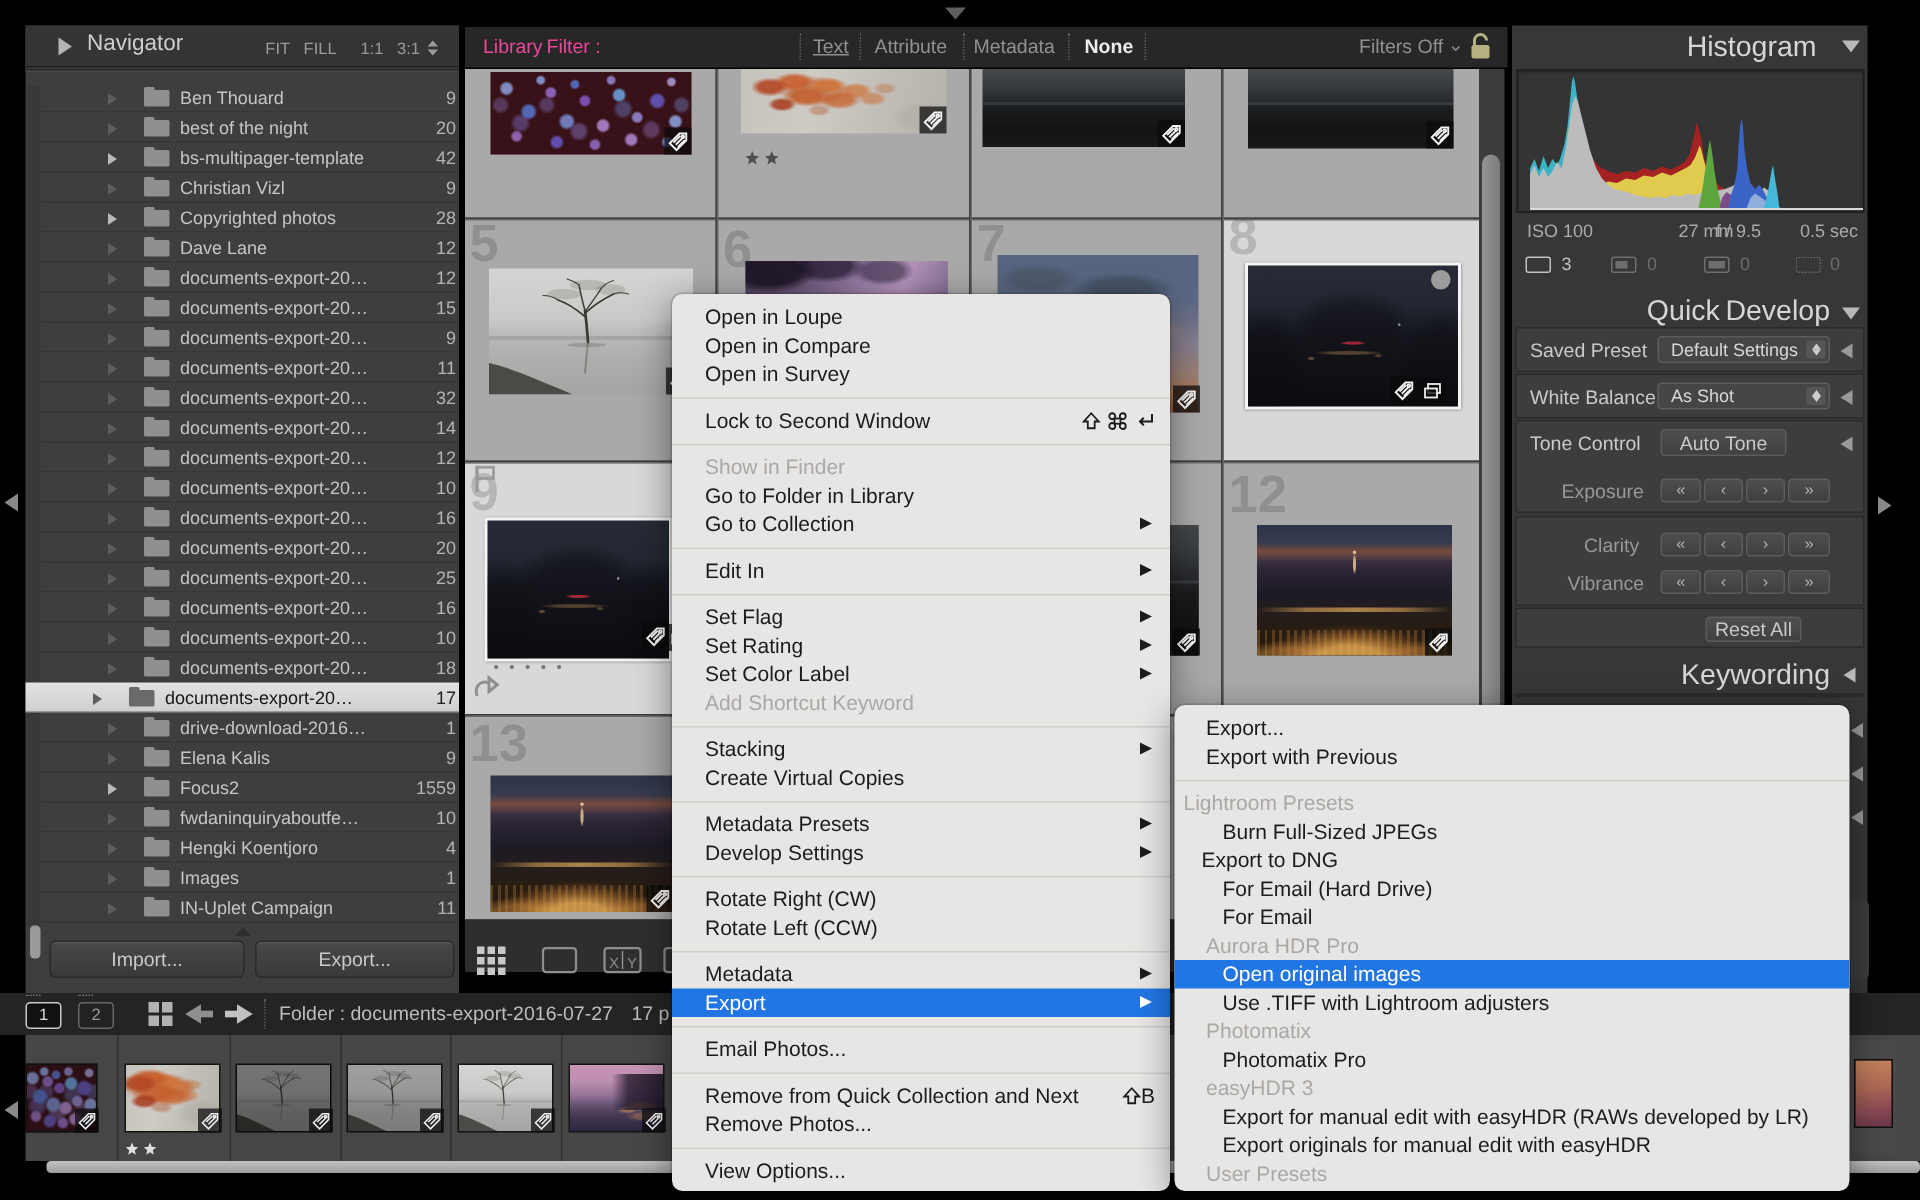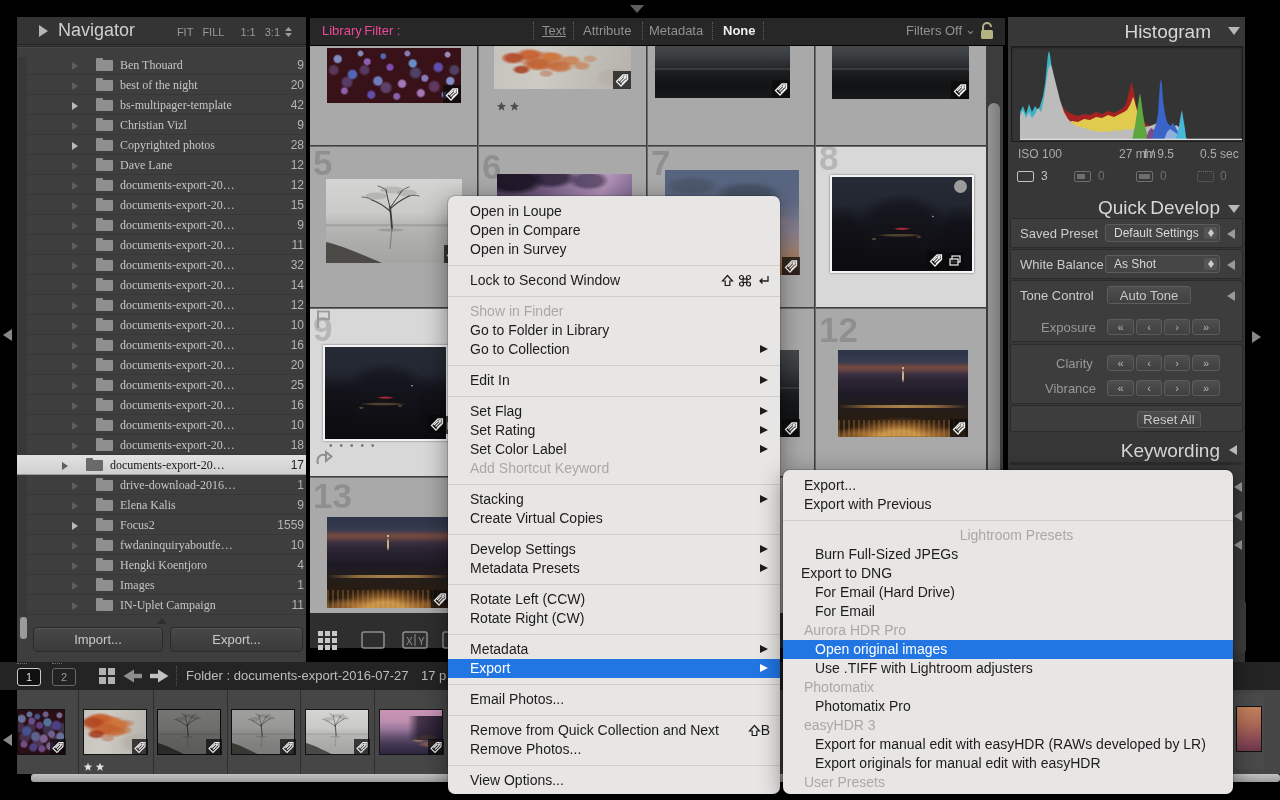"Navigator" #navhead .title { font-size: 18px -> 15px }
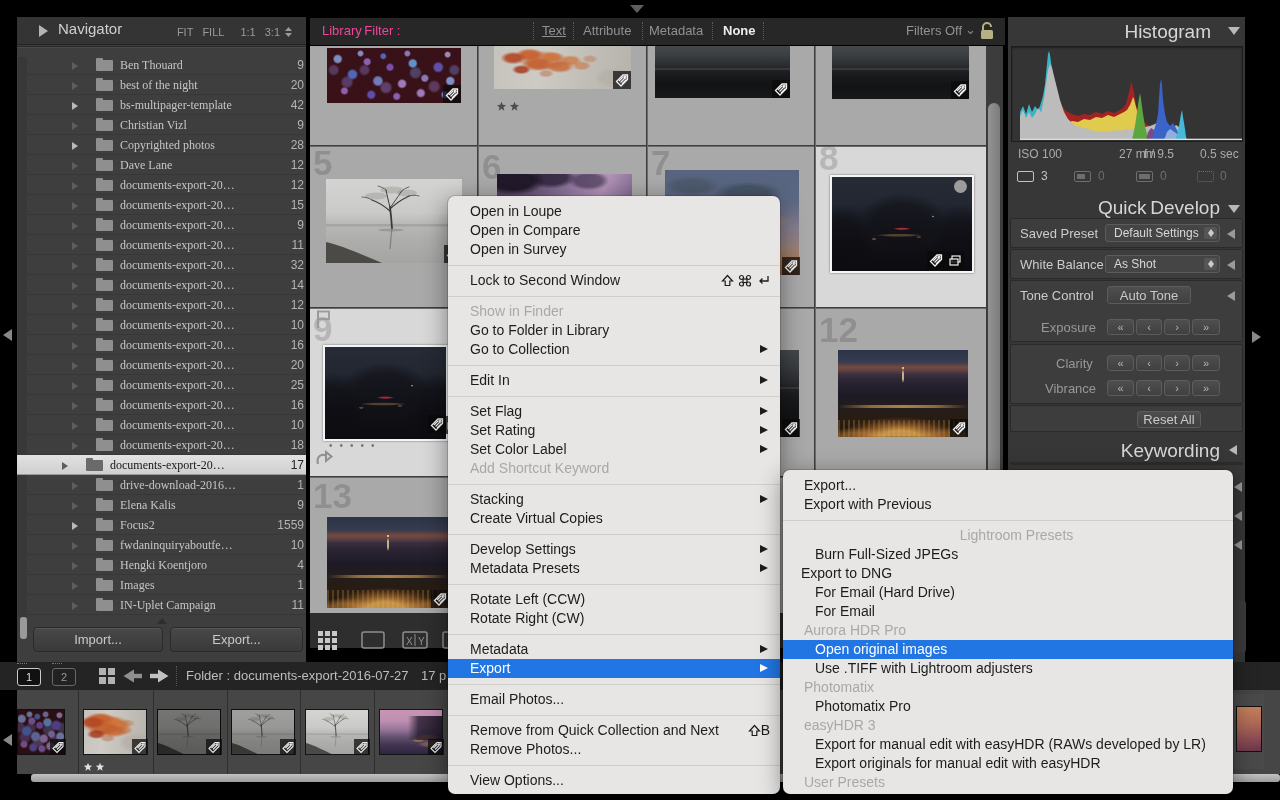"Ben Thouard" .frow .nm { font-family: Liberation Serif, serif -> none }
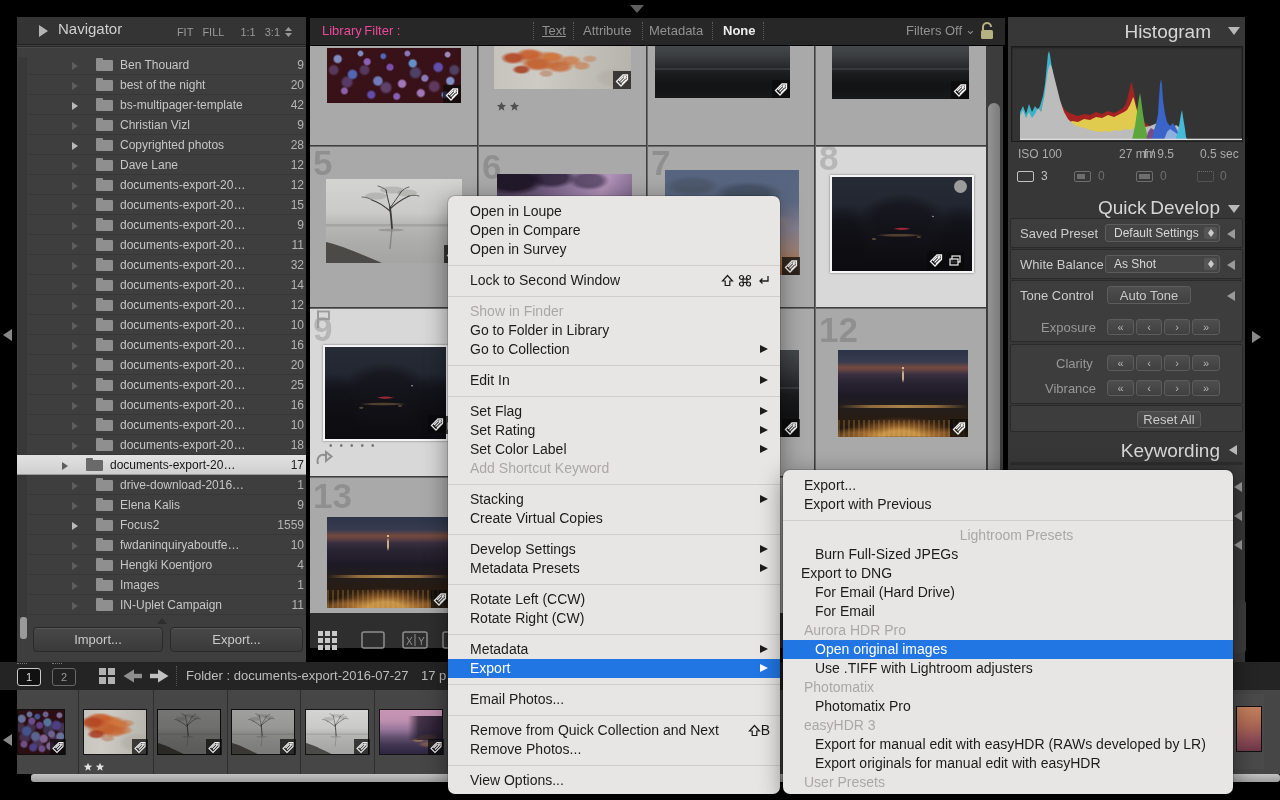"Lightroom Presets" div.mi { padding-left: 17px -> 6px; text-align: center -> none }
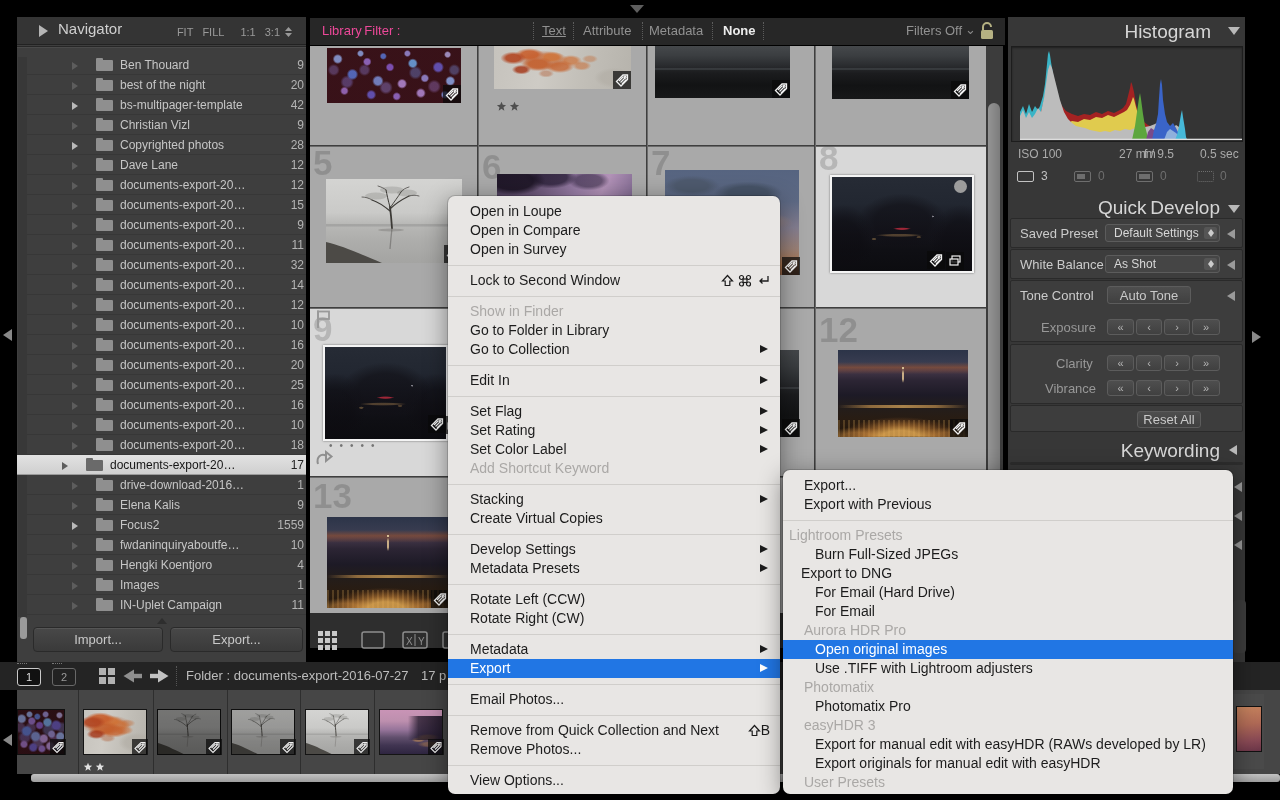"Develop Settings" div.mi { order: before "Metadata Presets" -> after "Metadata Presets" }
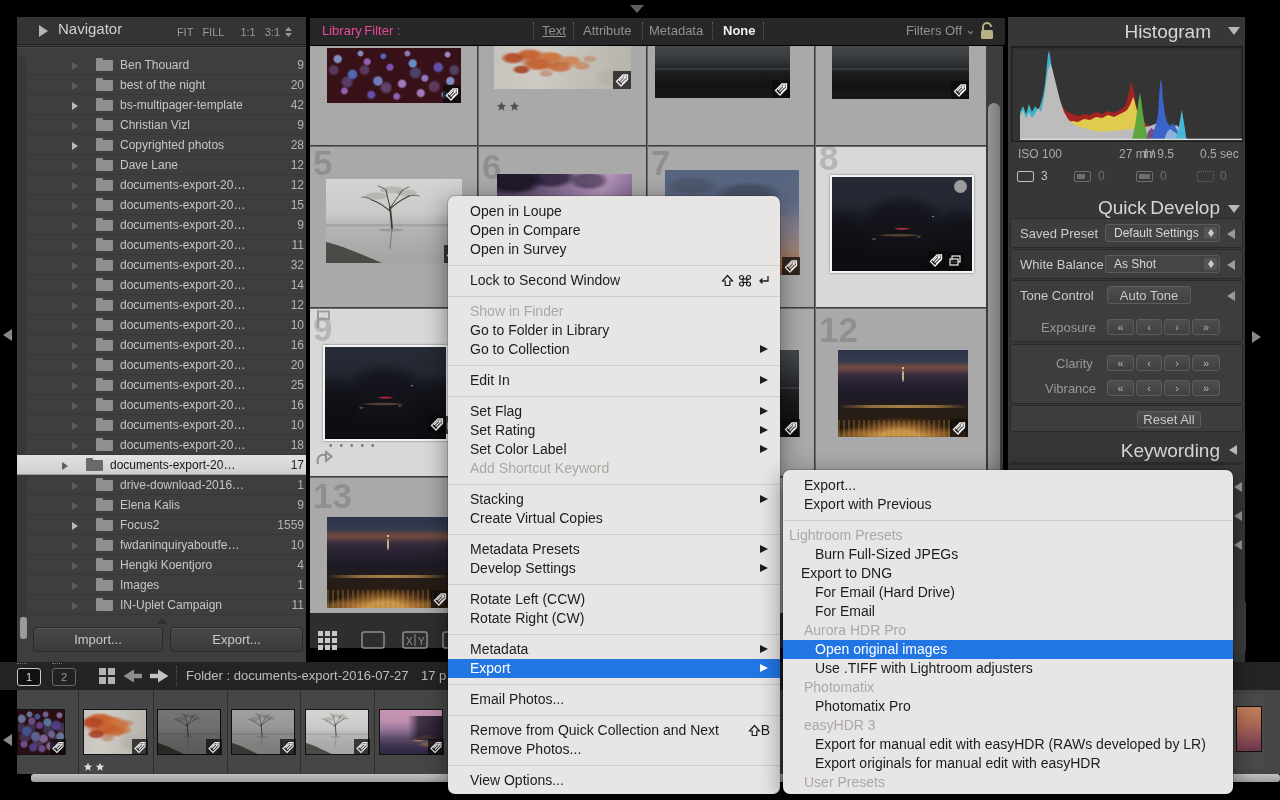"Rotate Left (CCW)" div.mi { order: before "Rotate Right (CW)" -> after "Rotate Right (CW)" }
